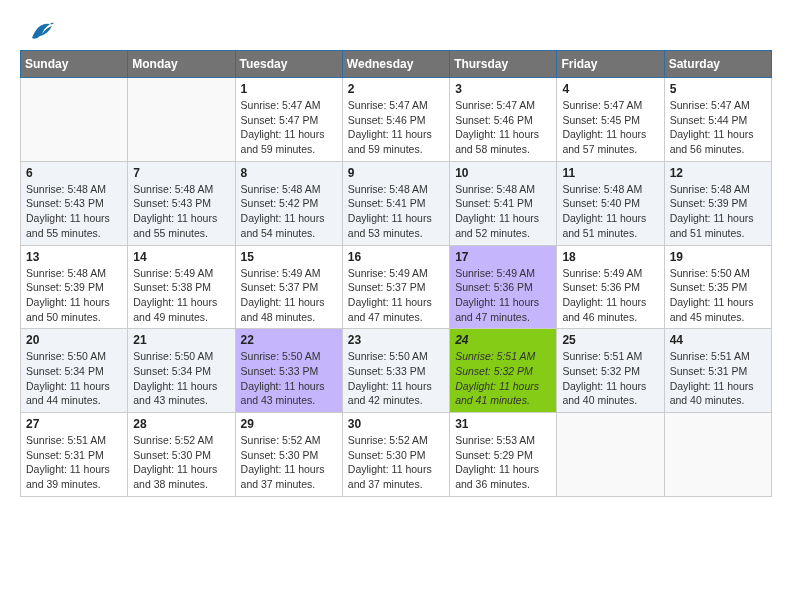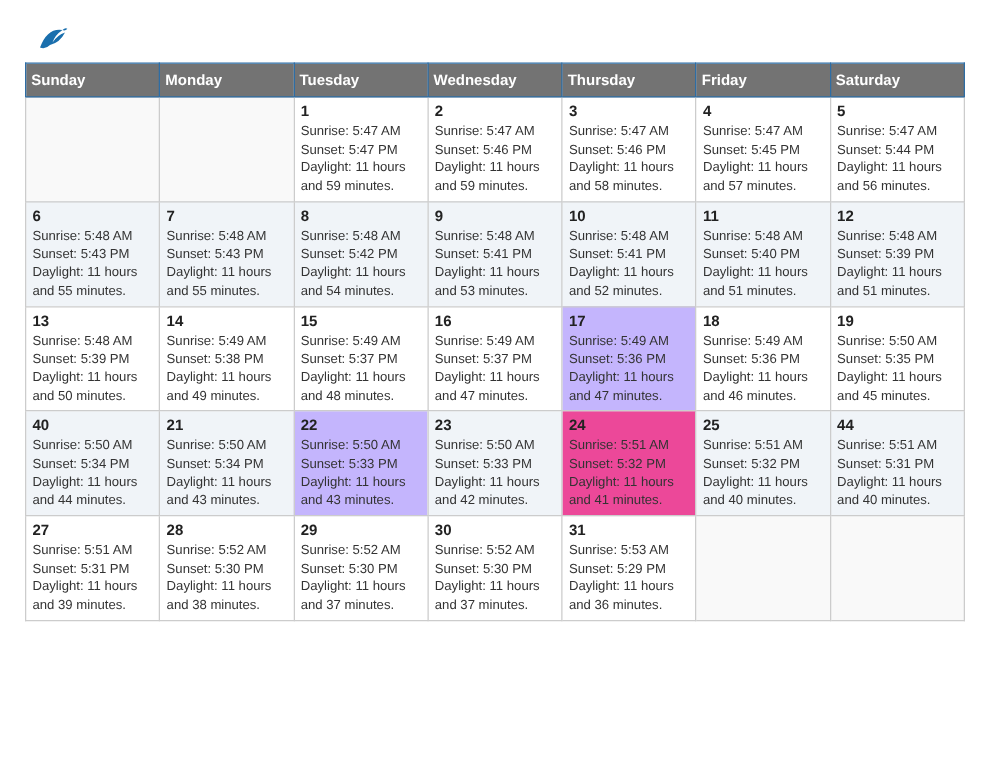"40" div.day-number { text: 40 -> 20 }
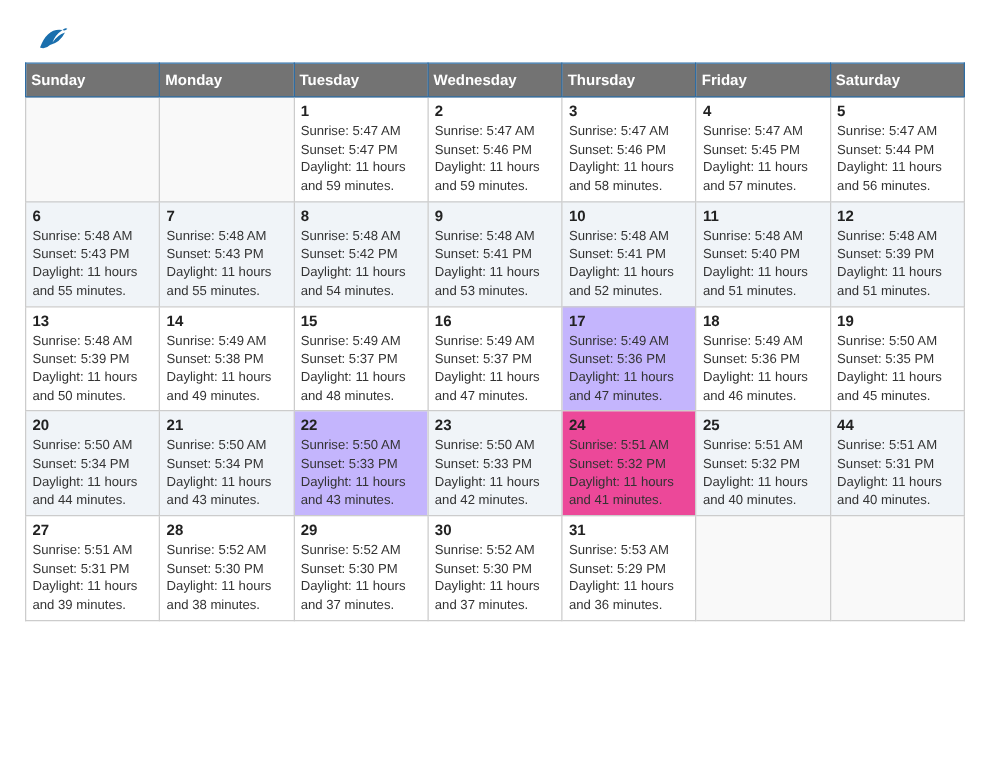"24" td { background: #ec4899 -> #84cc16; font-style: none -> italic }
